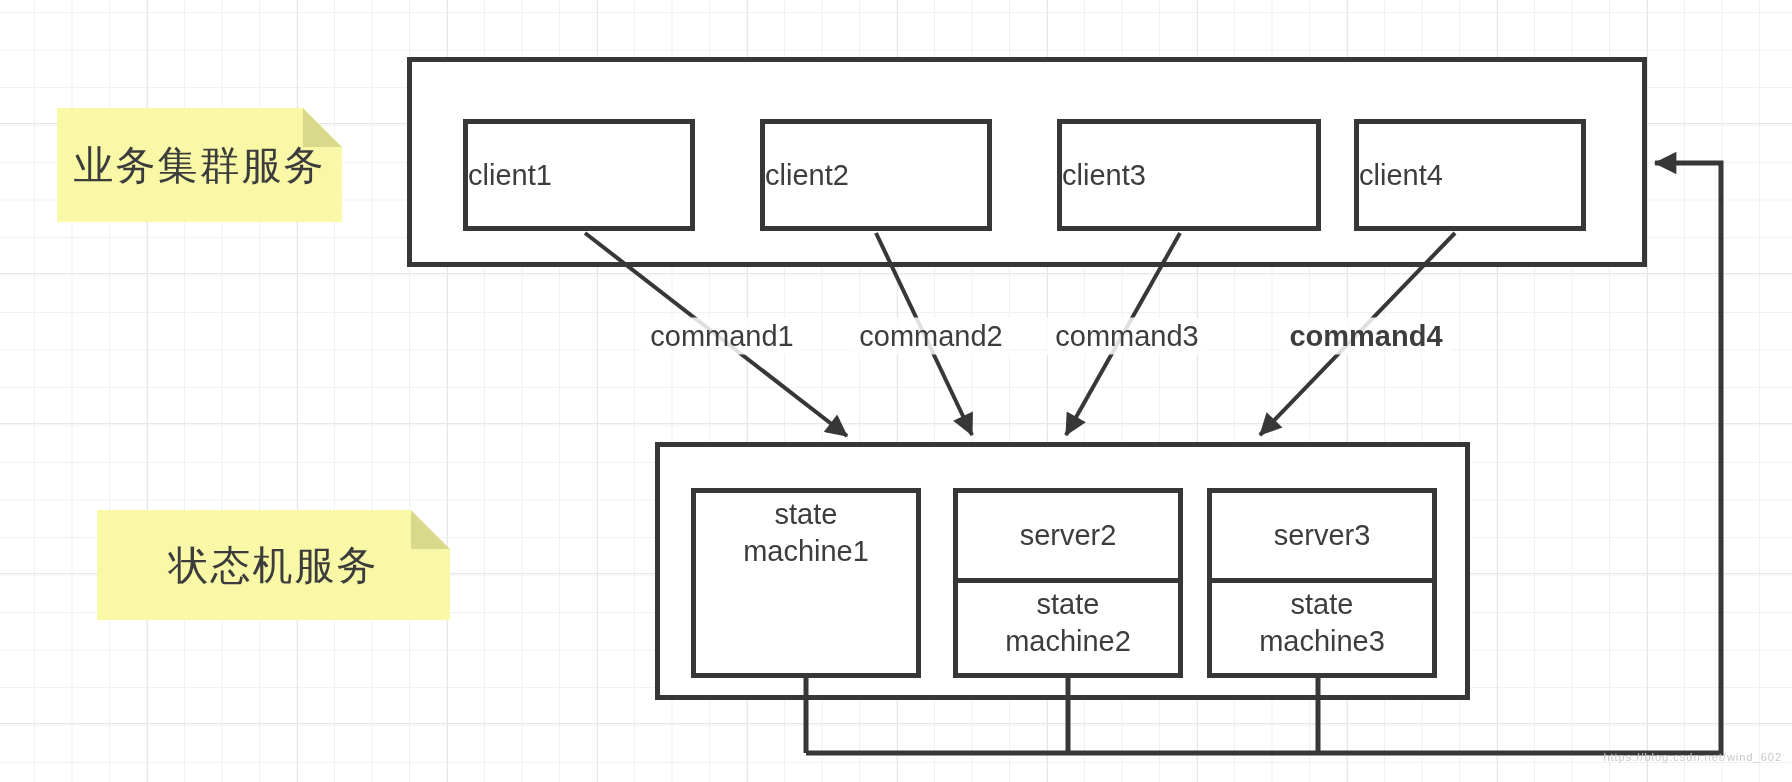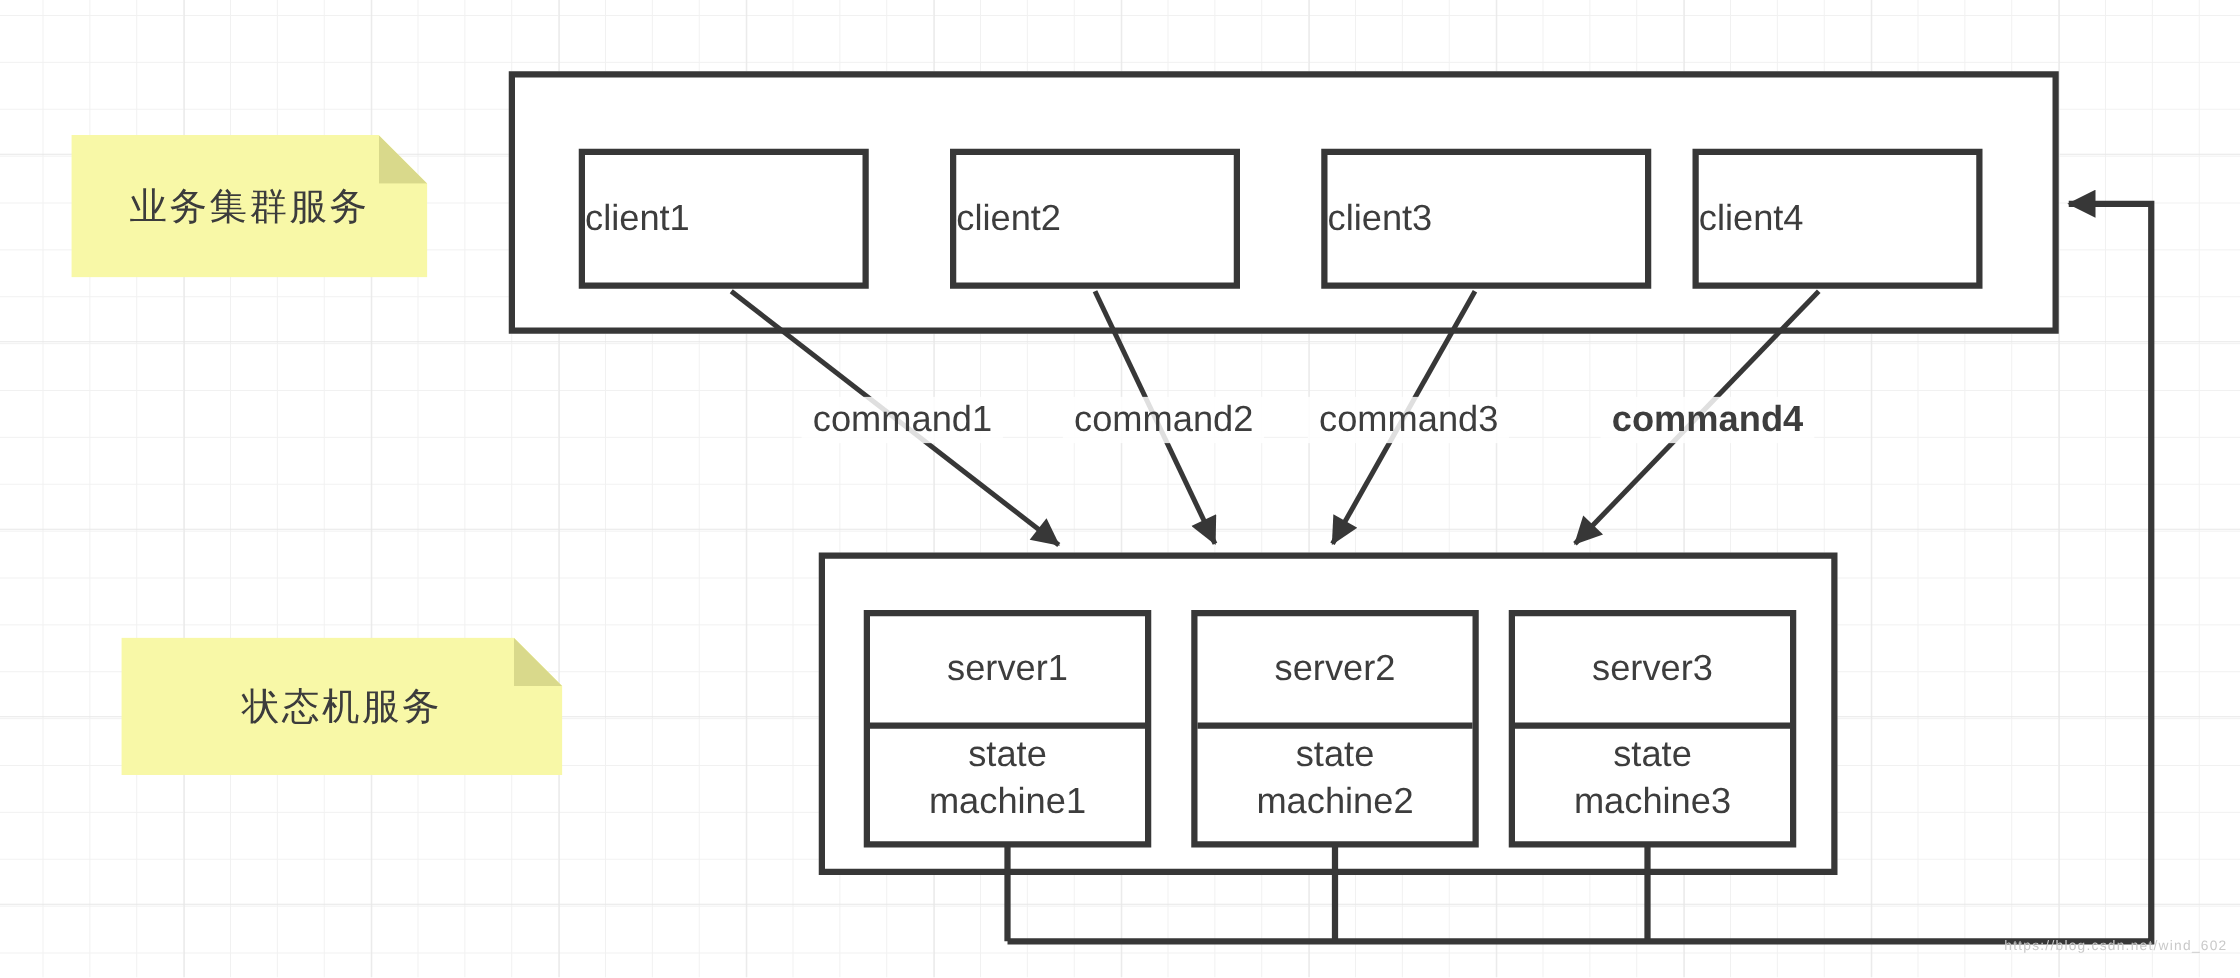"业务集群服务" .note { font-size: 30px -> 40px }
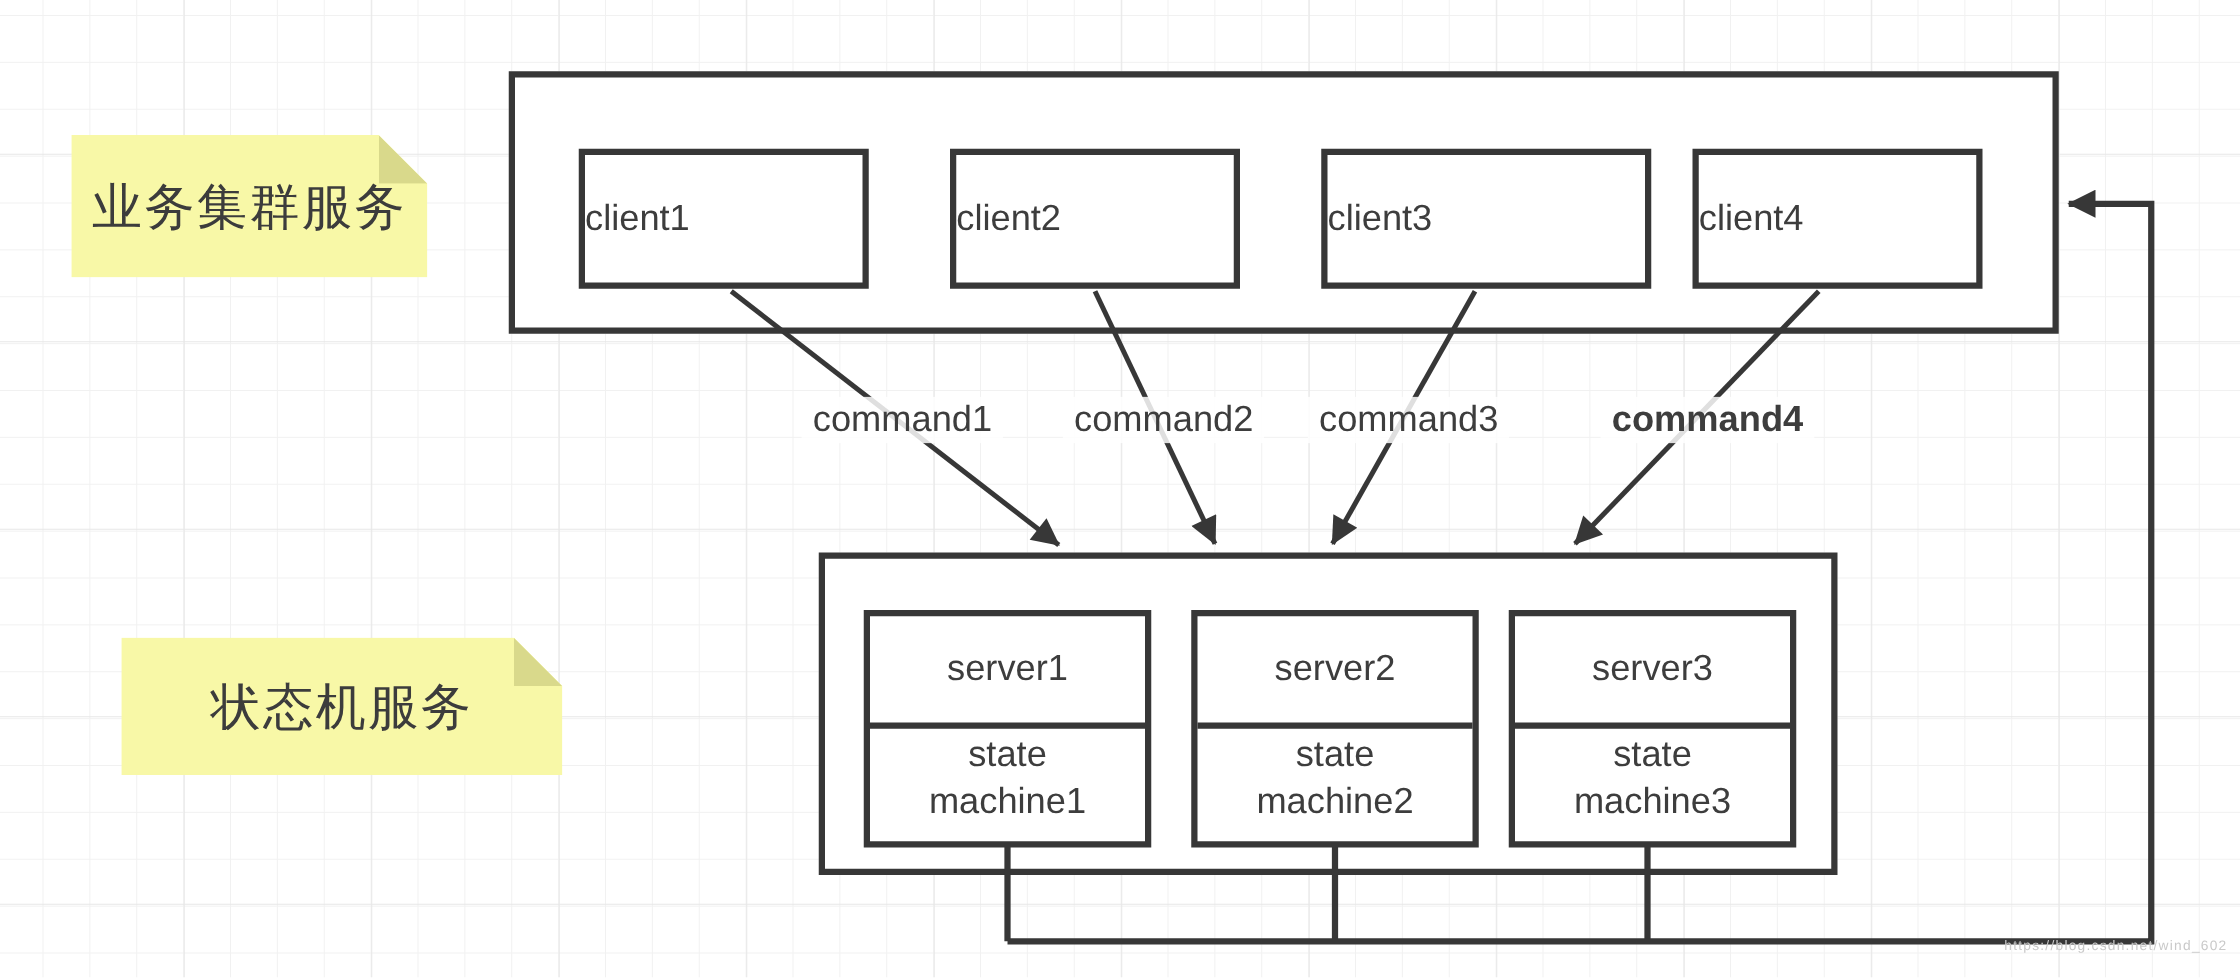"server1" div.server-top { html: <div>server1</div> -> none }
